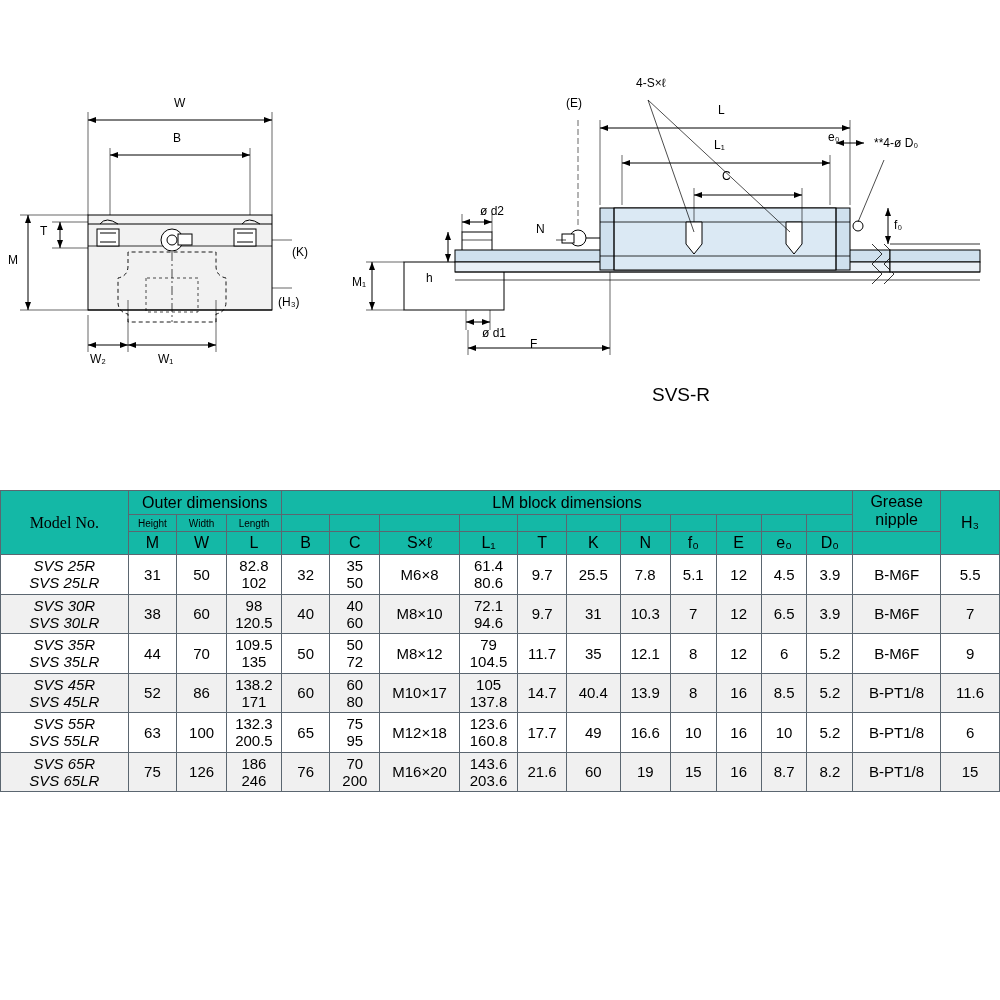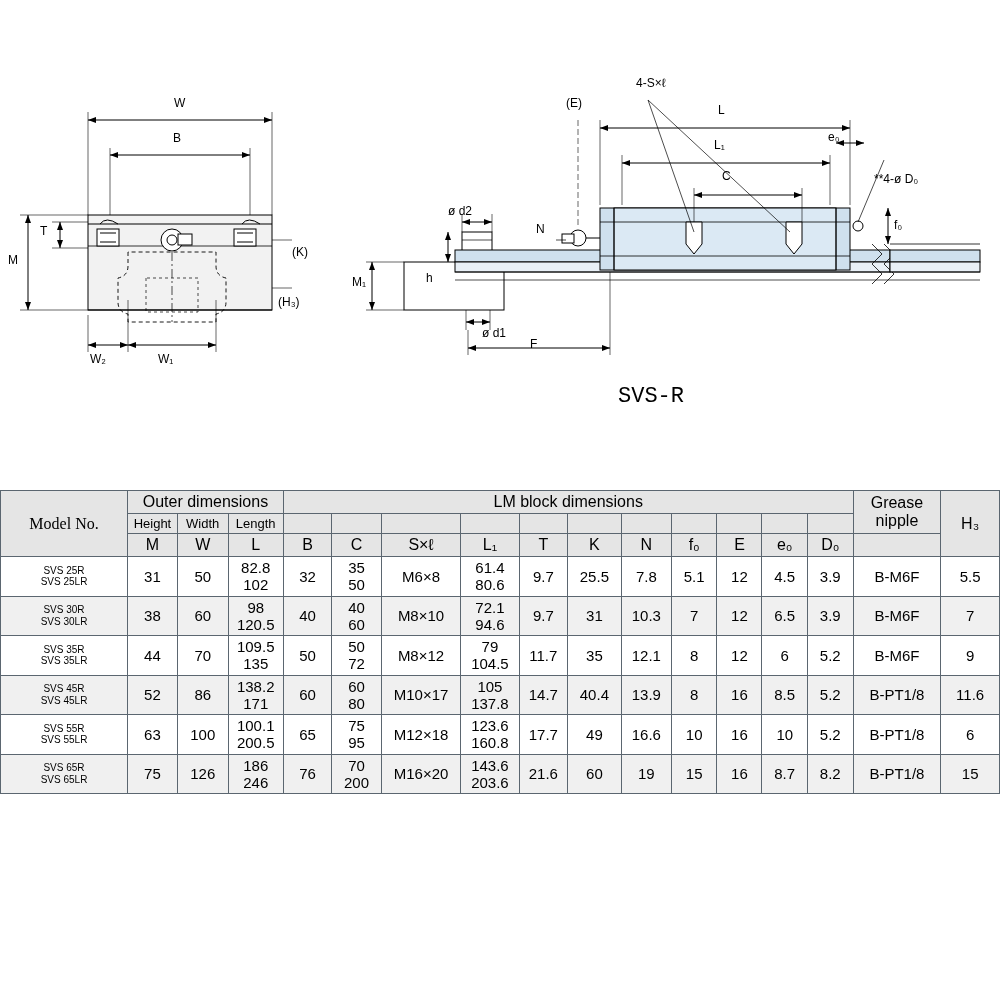"**4-ø D₀" span.capital-label { margin-top: 36px -> none }
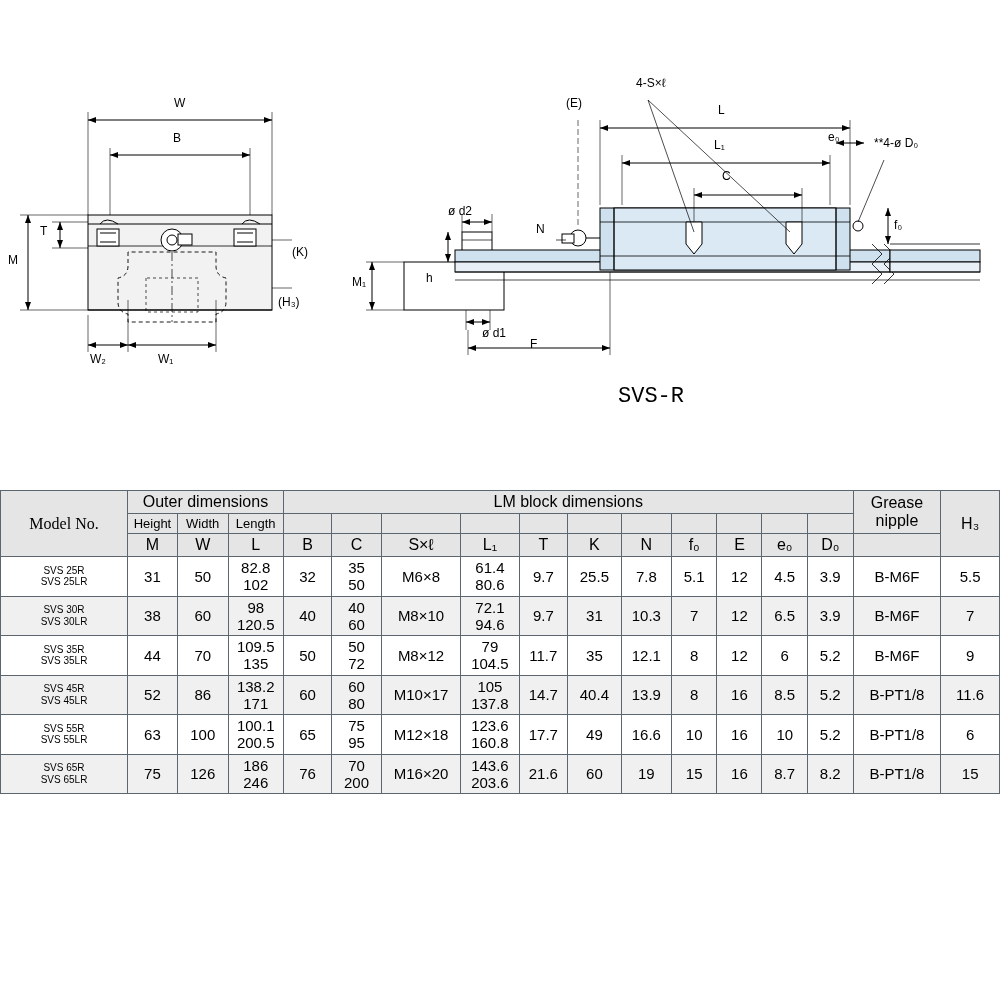"ø d2" span.capital-label { left: 448px -> 480px }
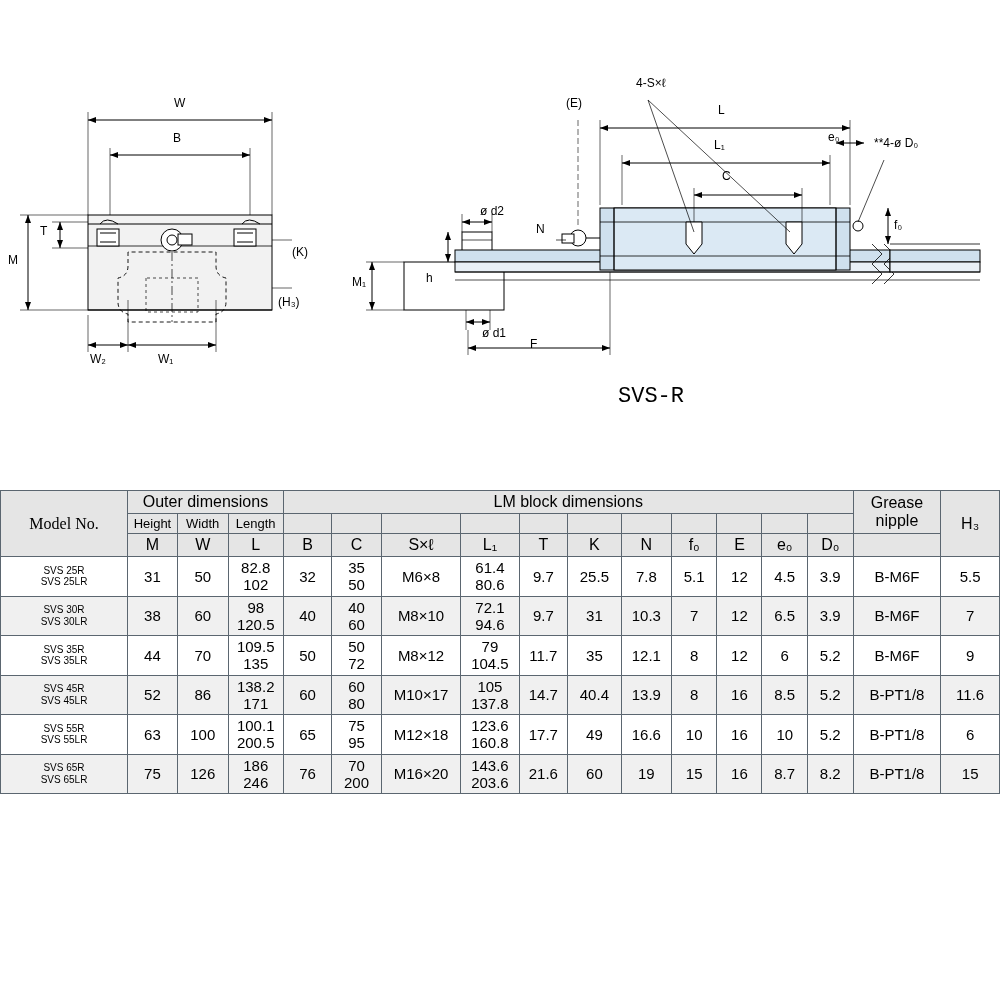"SVS-R" span.capital-label { font-family: Liberation Mono, monospace -> none; font-size: 22px -> 19px; left: 618px -> 652px }
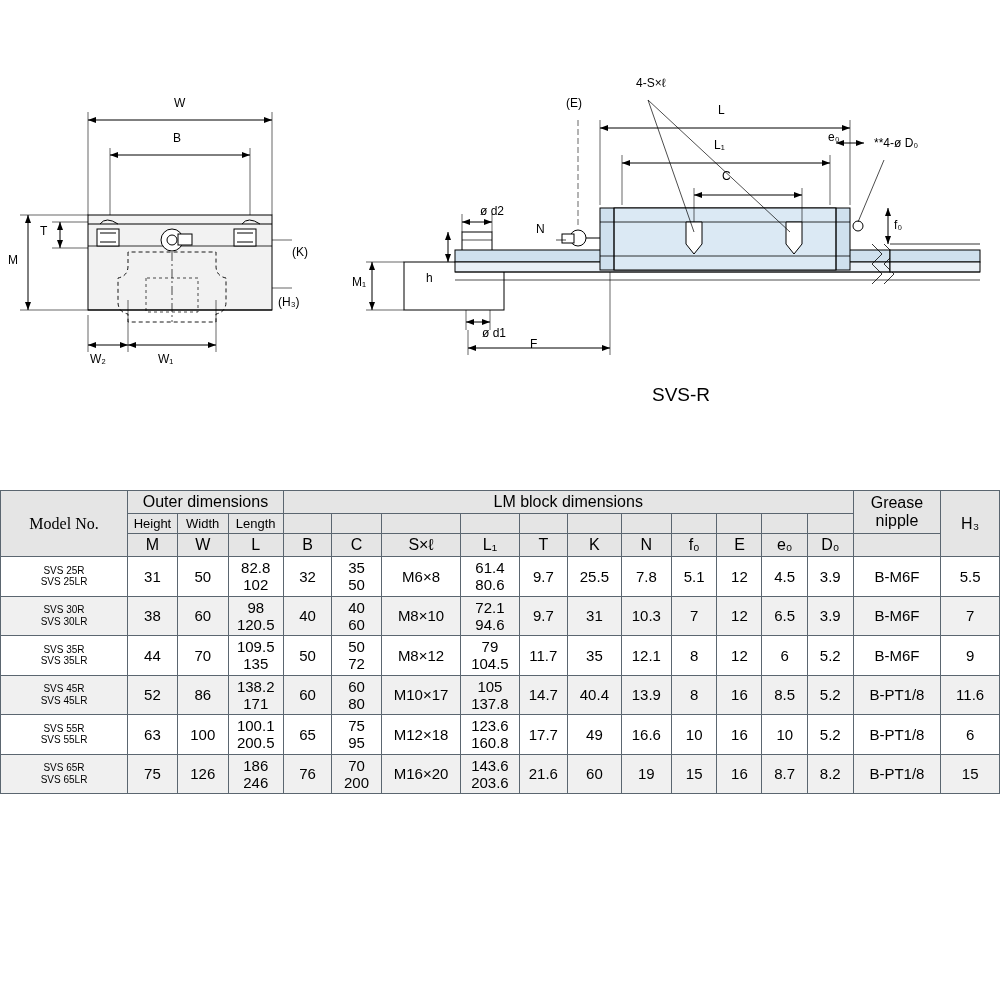"Outer dimensions" #spec-table thead th { background: #e5e5e5 -> #14b8a6 }
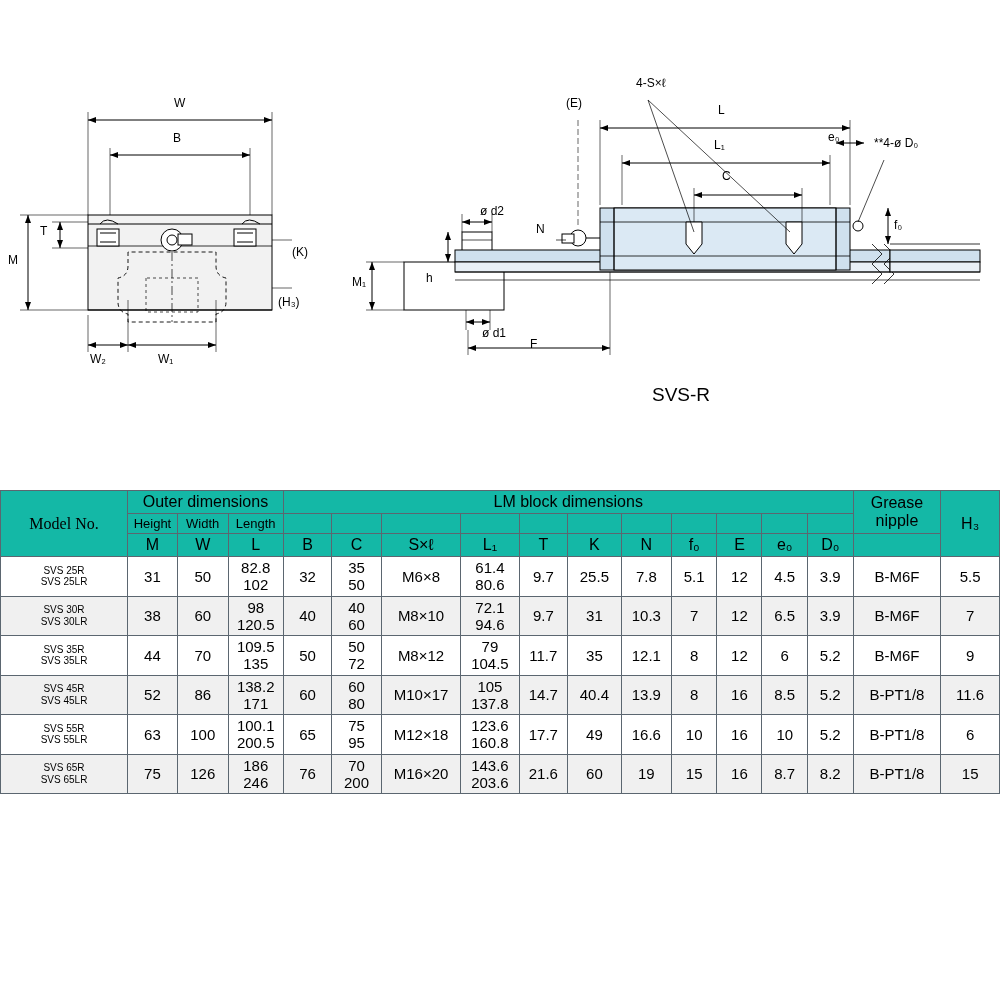"Height" .hdr-small { font-size: 13px -> 10px }
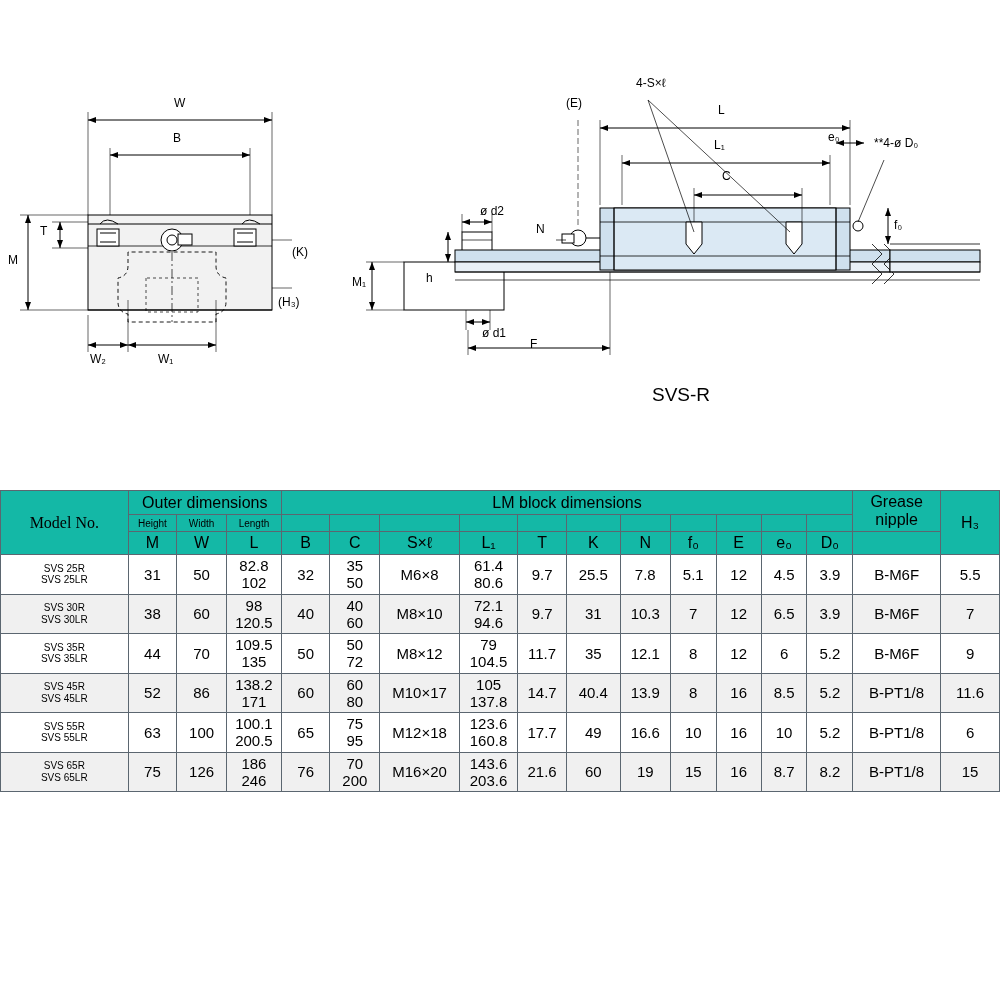"SVS 25R" #spec-table tbody td.model { font-size: 10px -> 15px; font-style: none -> italic }
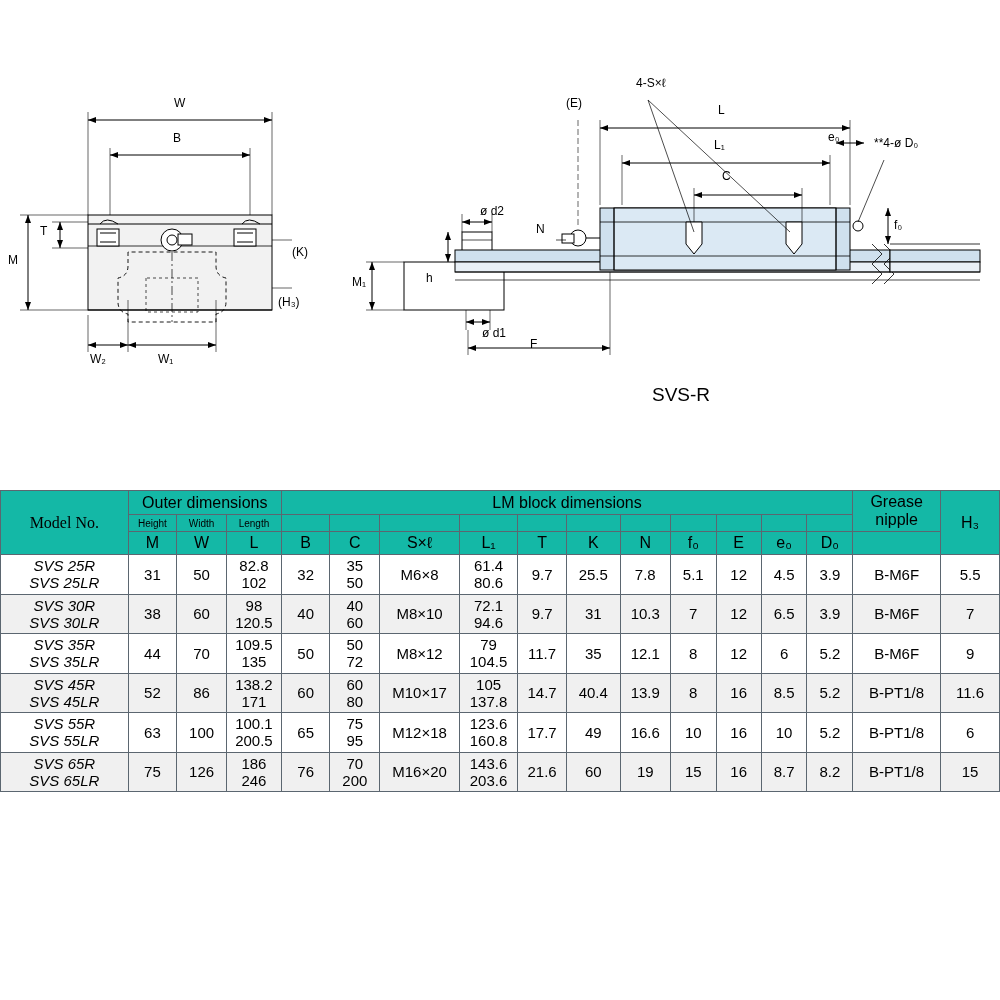"100.1" div { text: 100.1 -> 132.3 }
